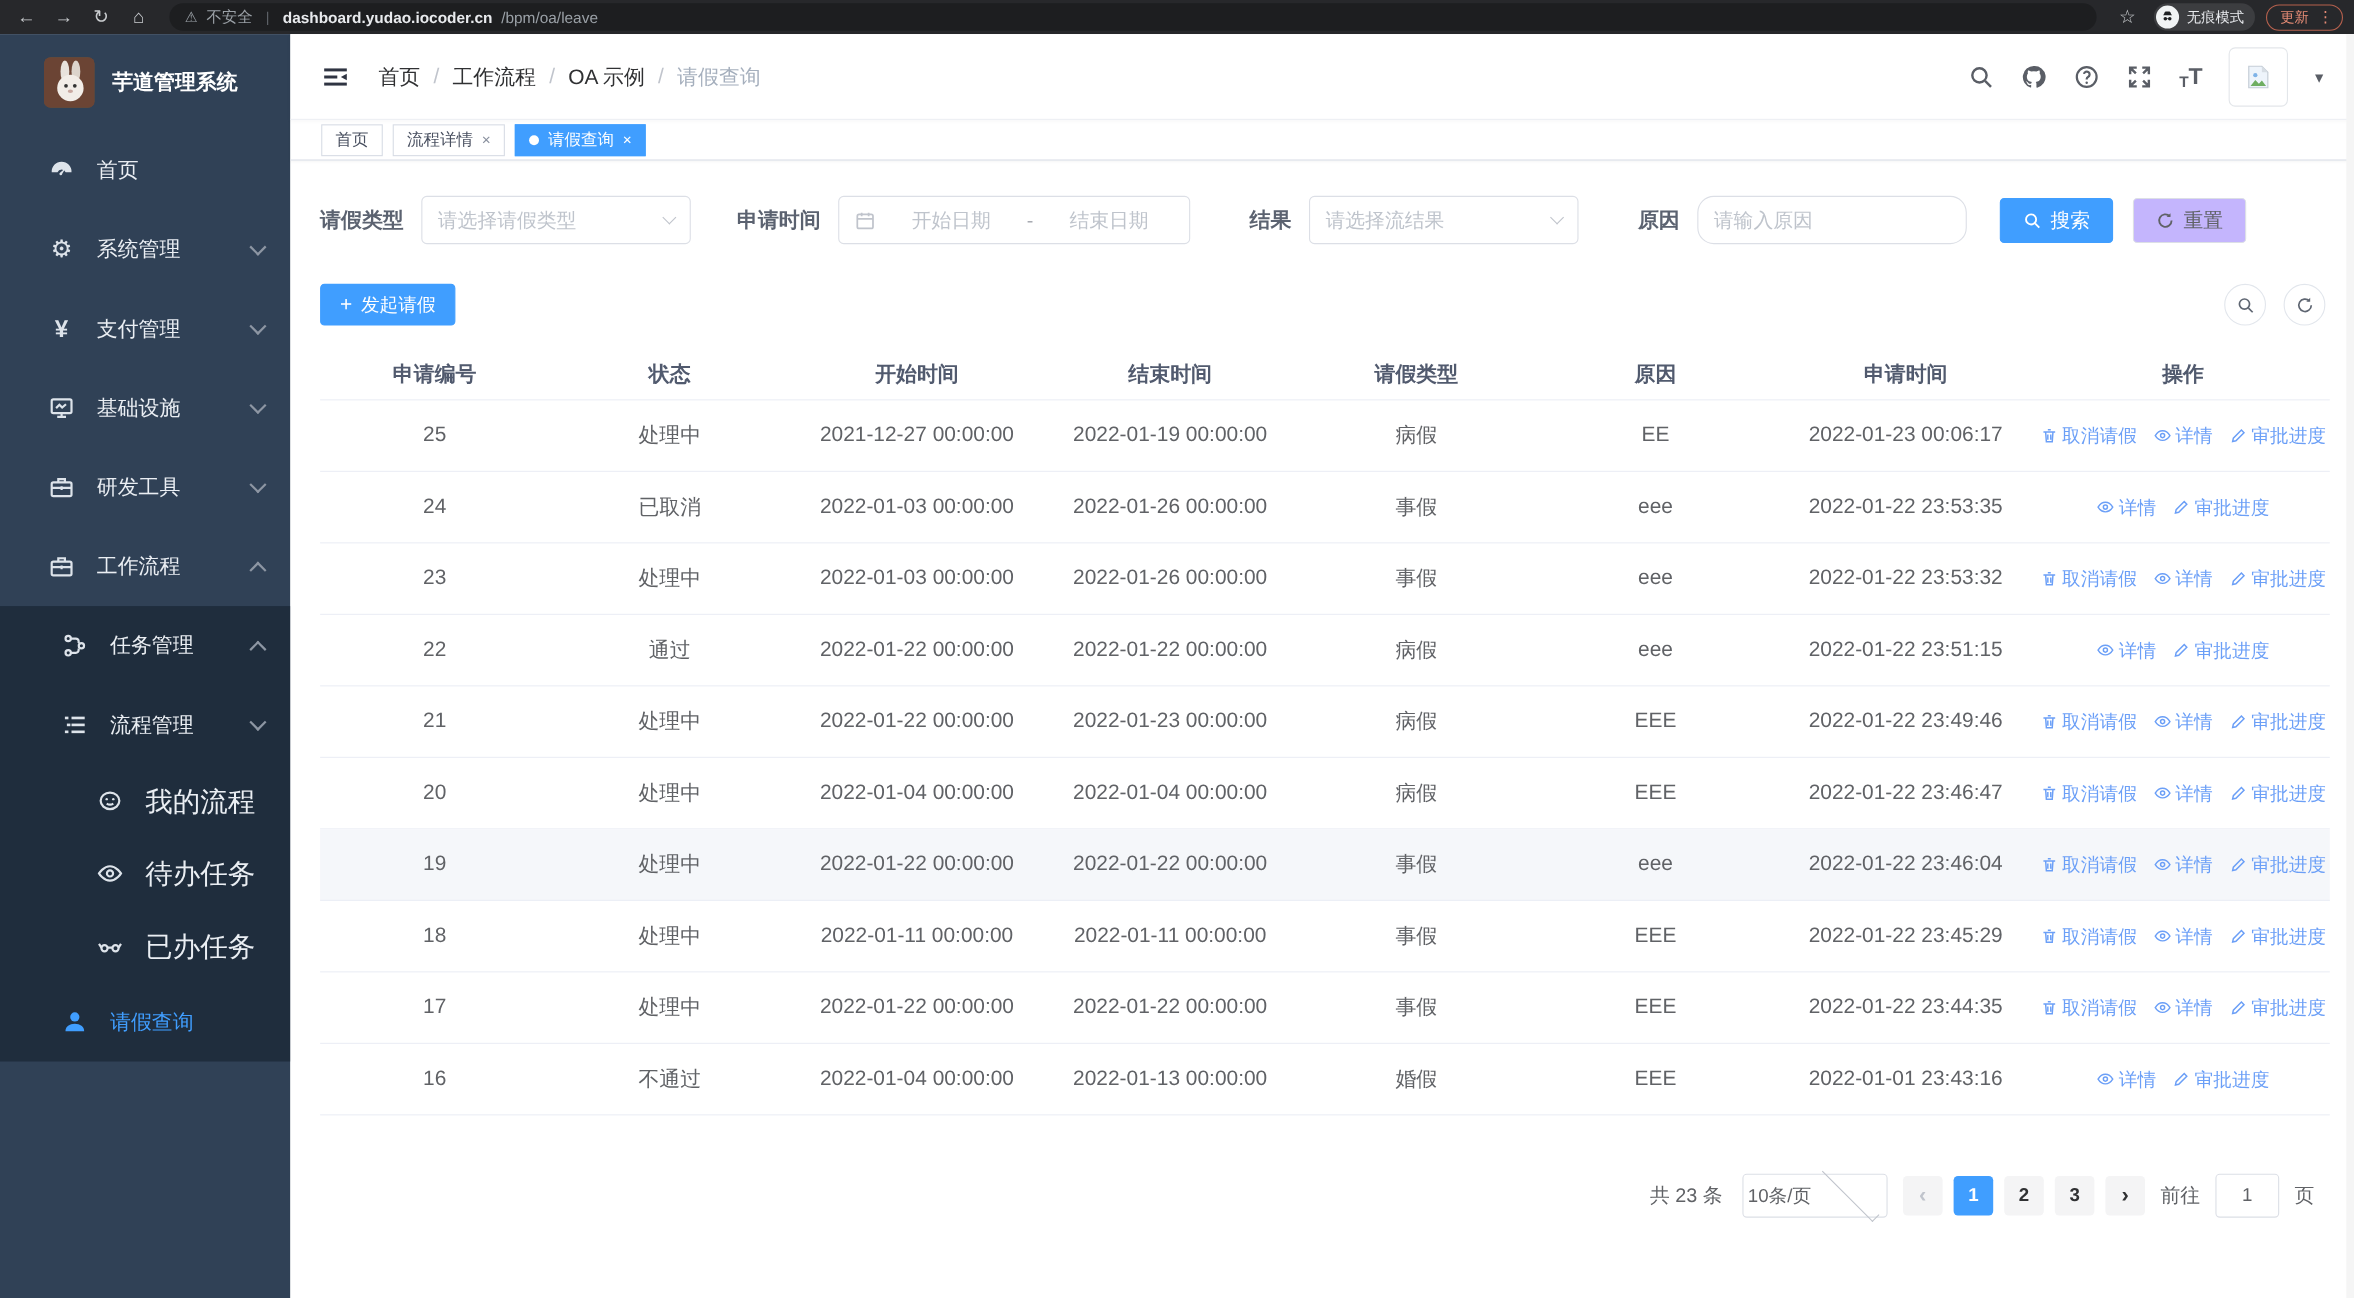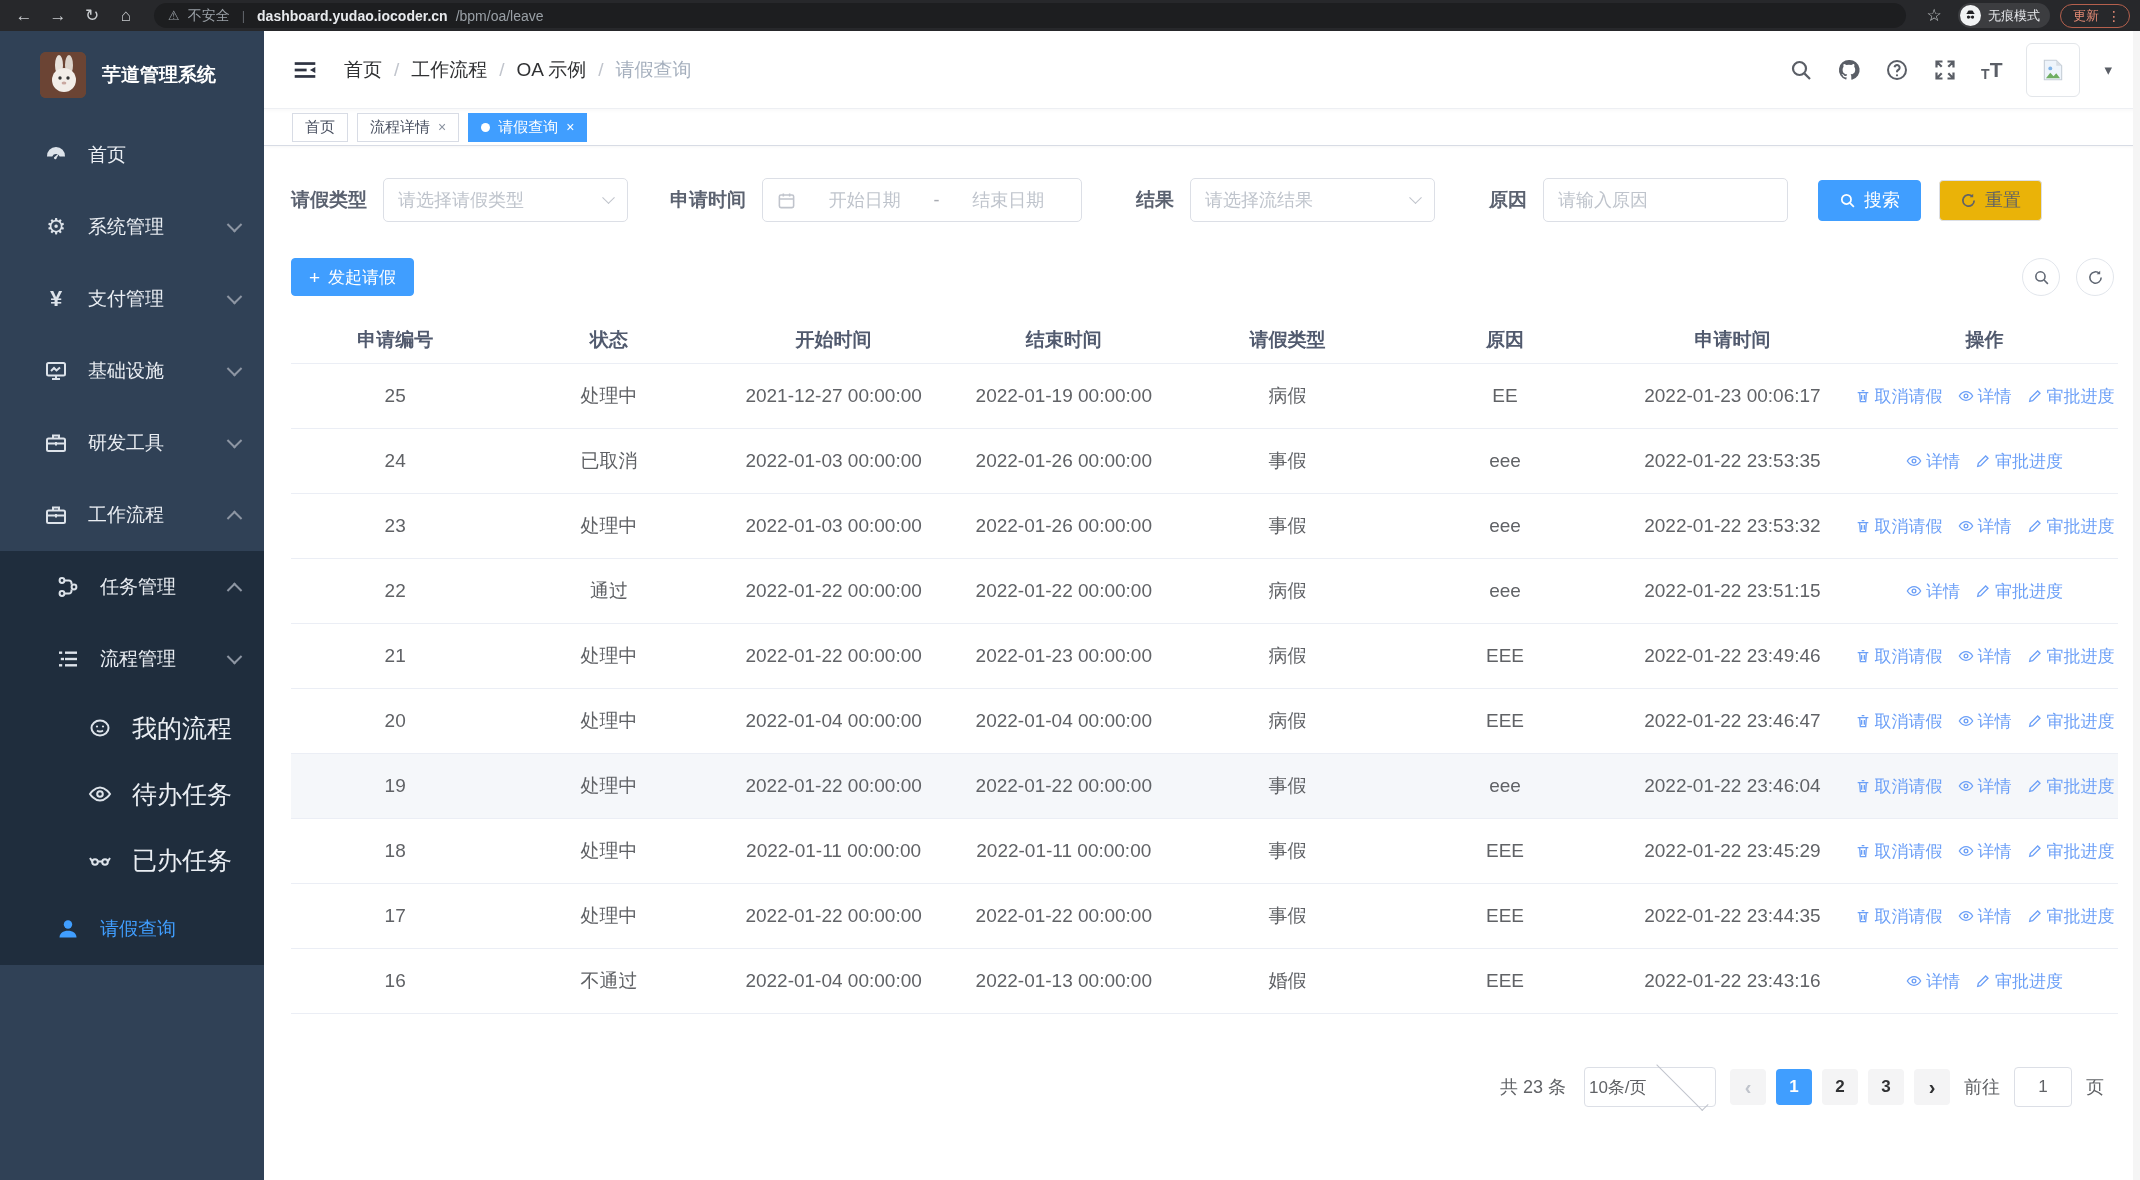"请输入原因" .txt-input { border-radius: 5px -> 15px }
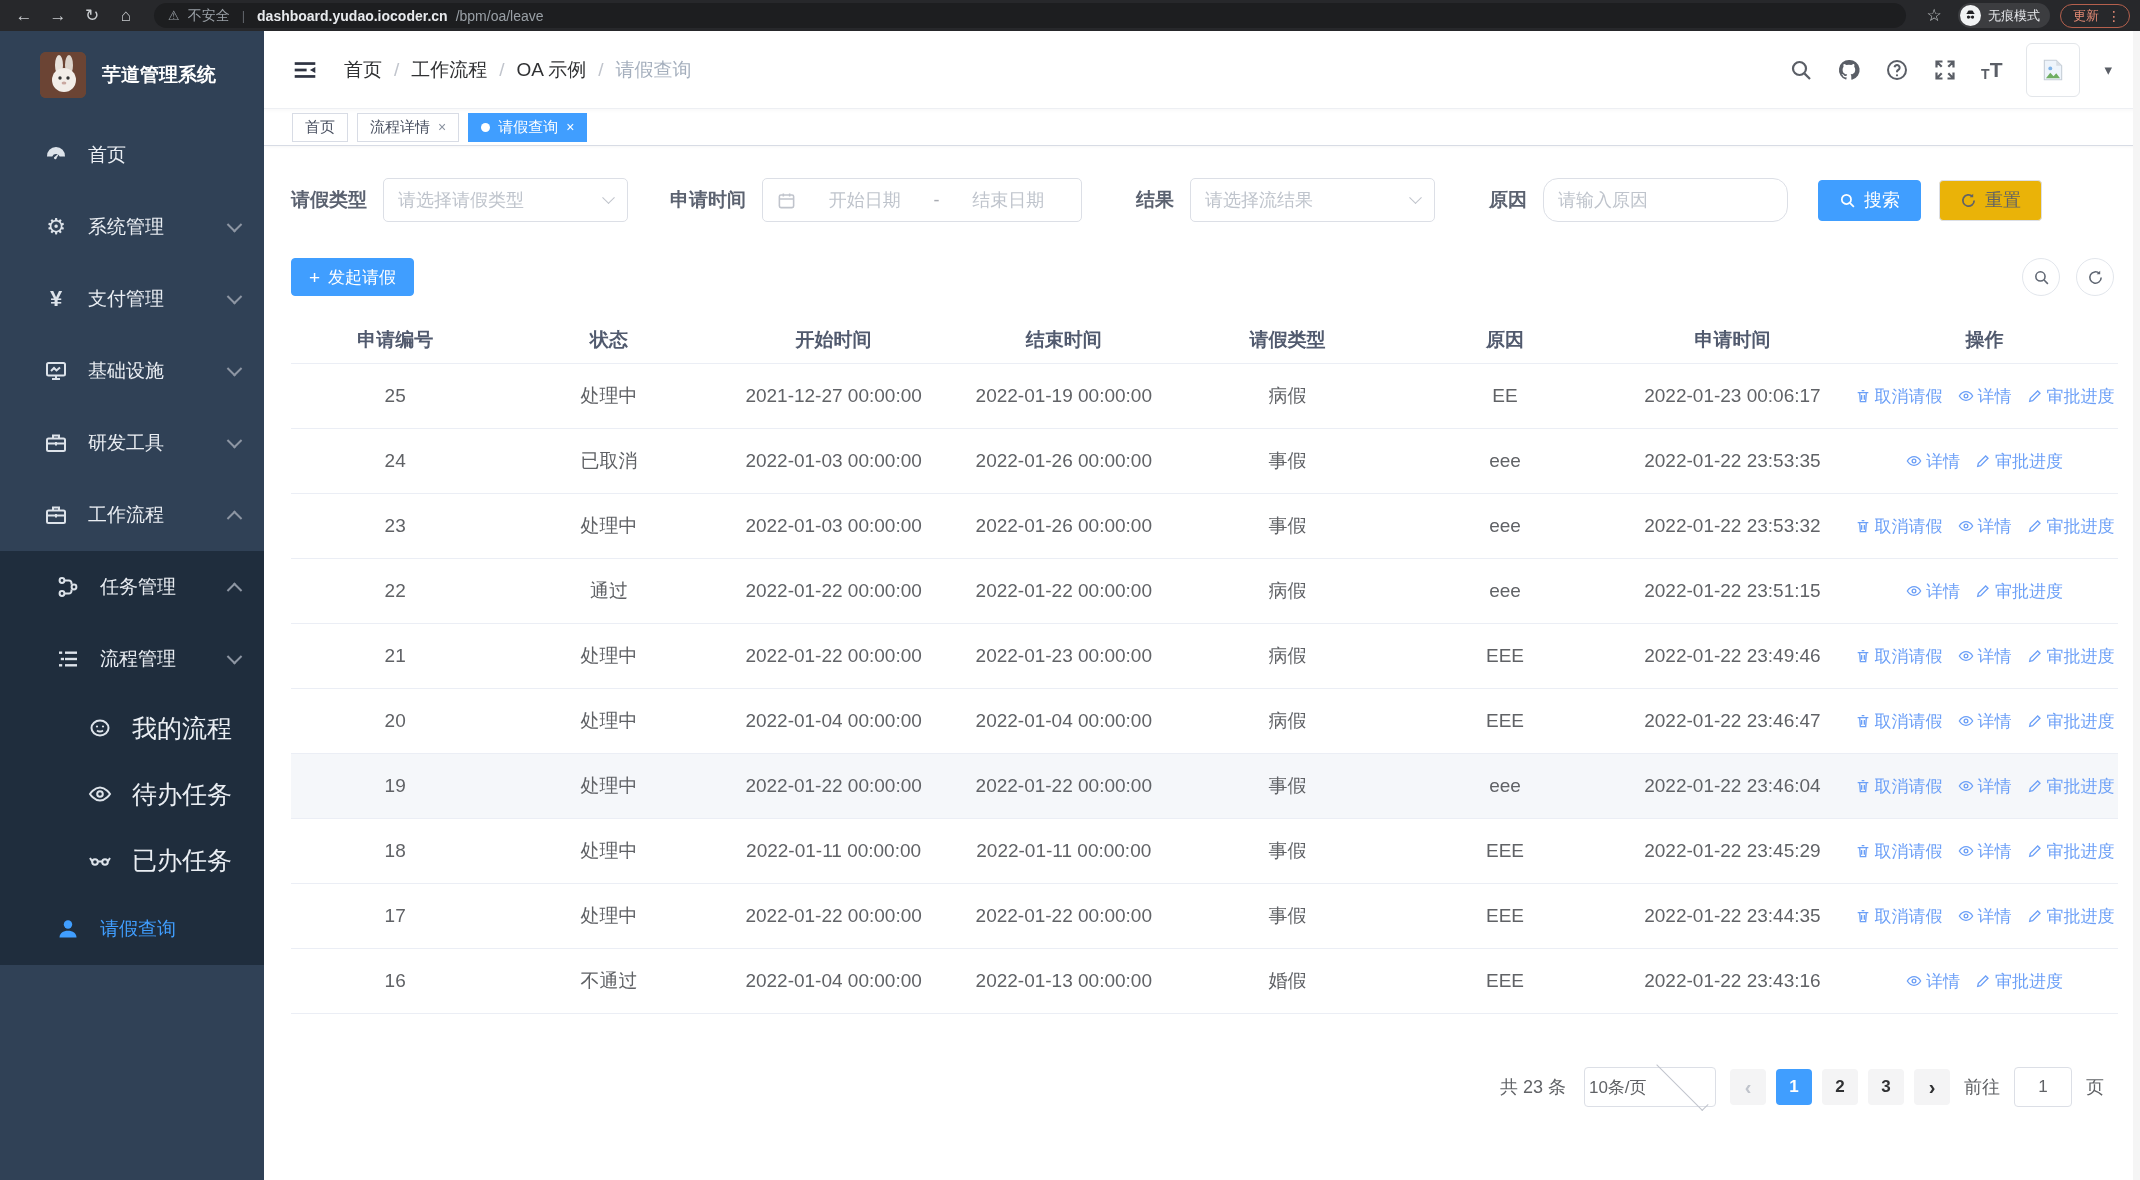"重置" .btn { background: #eab308 -> #c4b5fd }
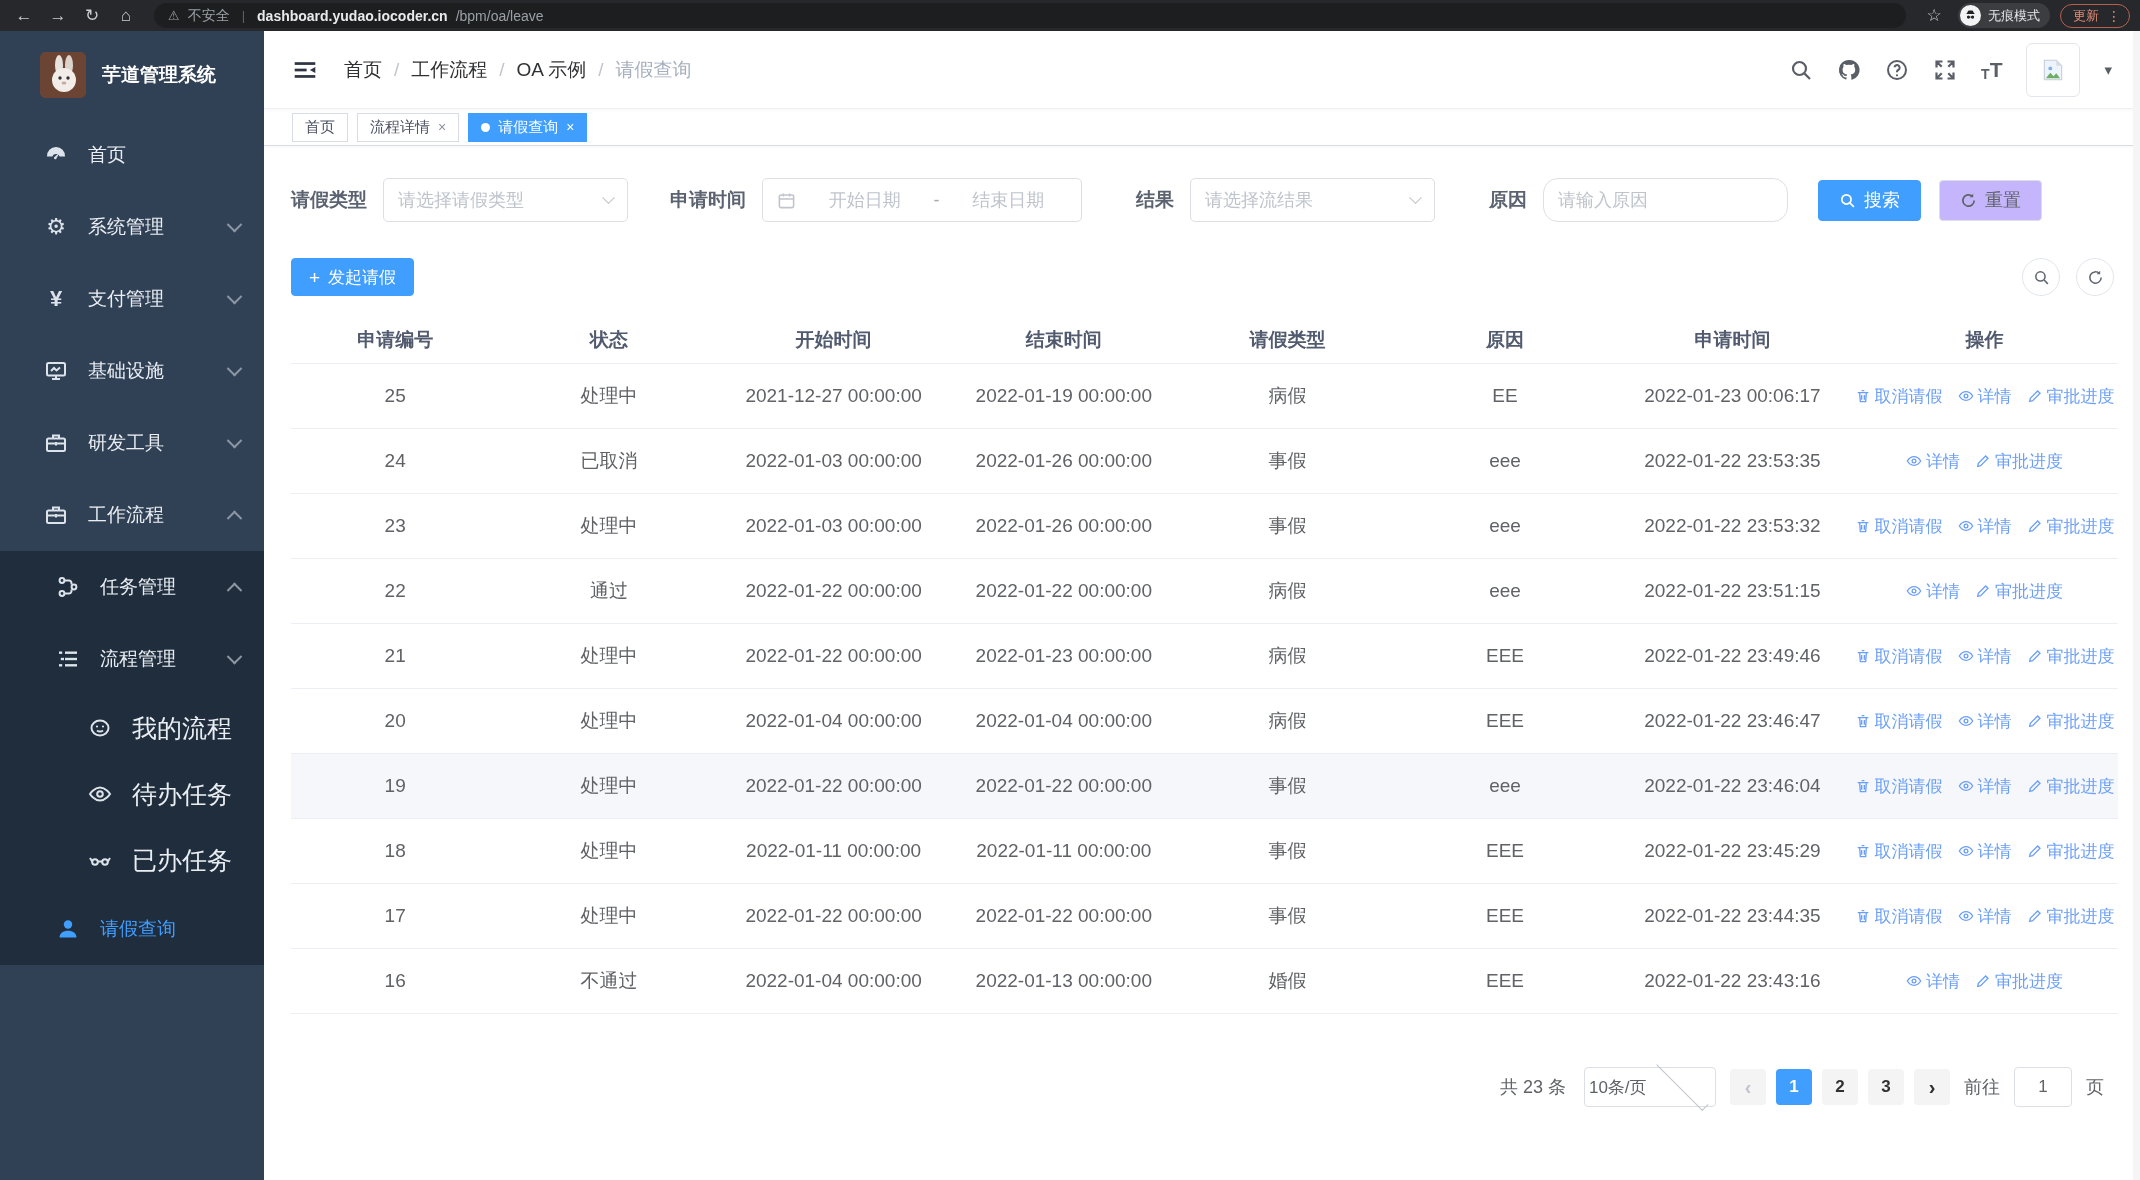"2022-01-22 23:43:16" div.td { text: 2022-01-22 -> 2022-01-01 }
